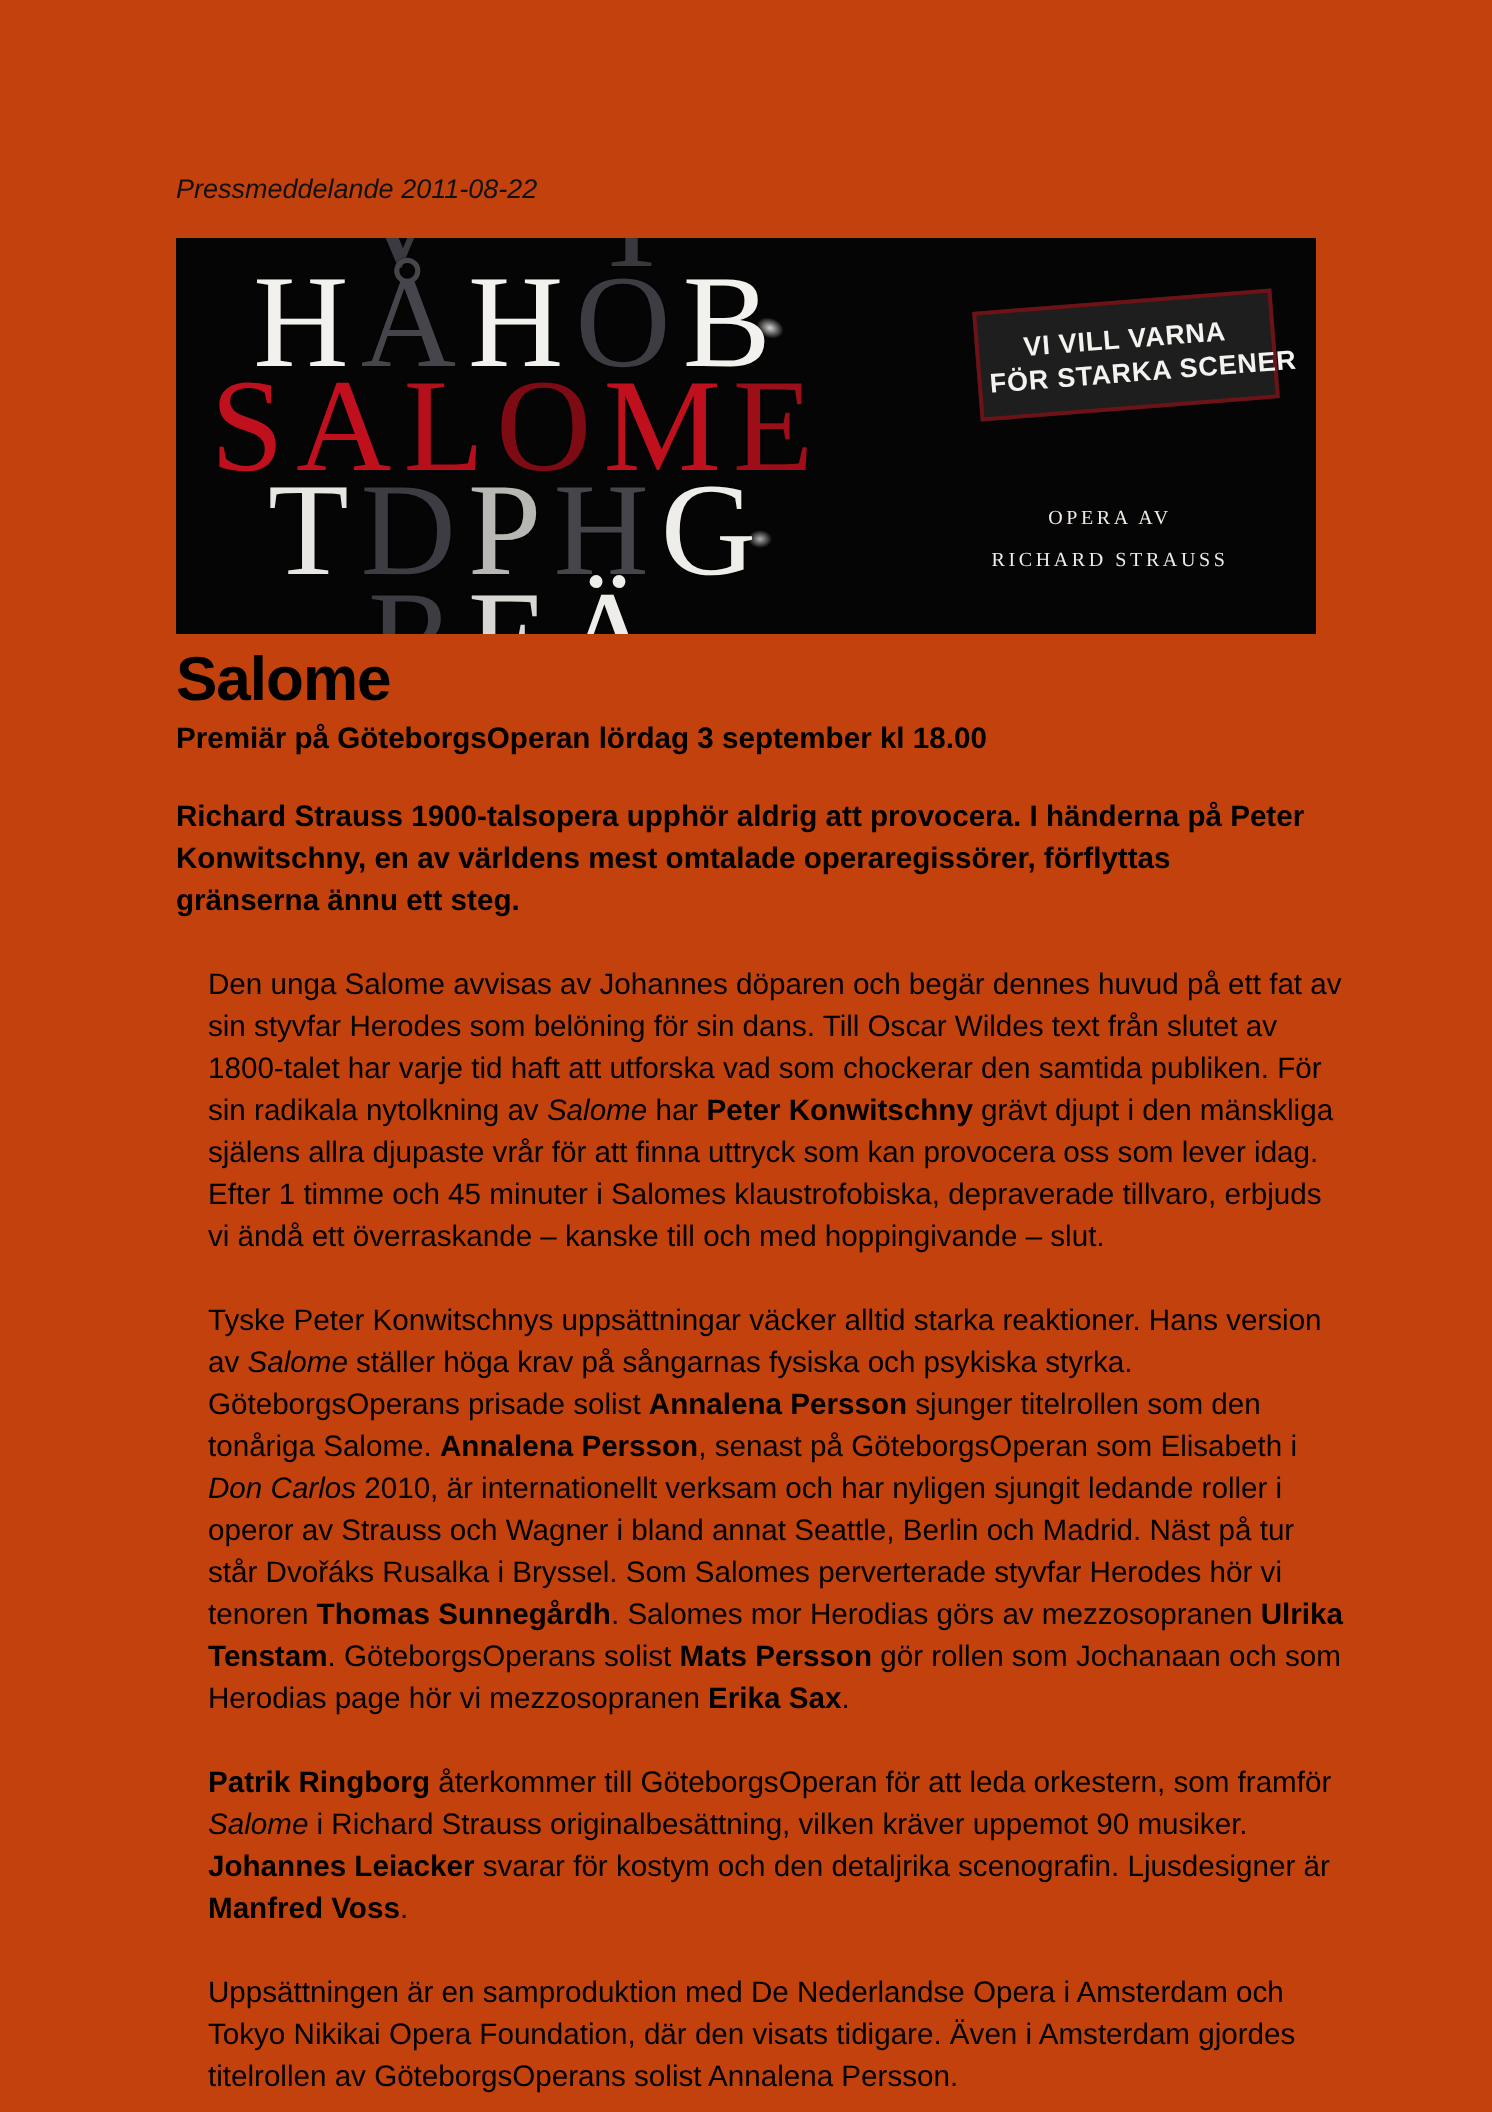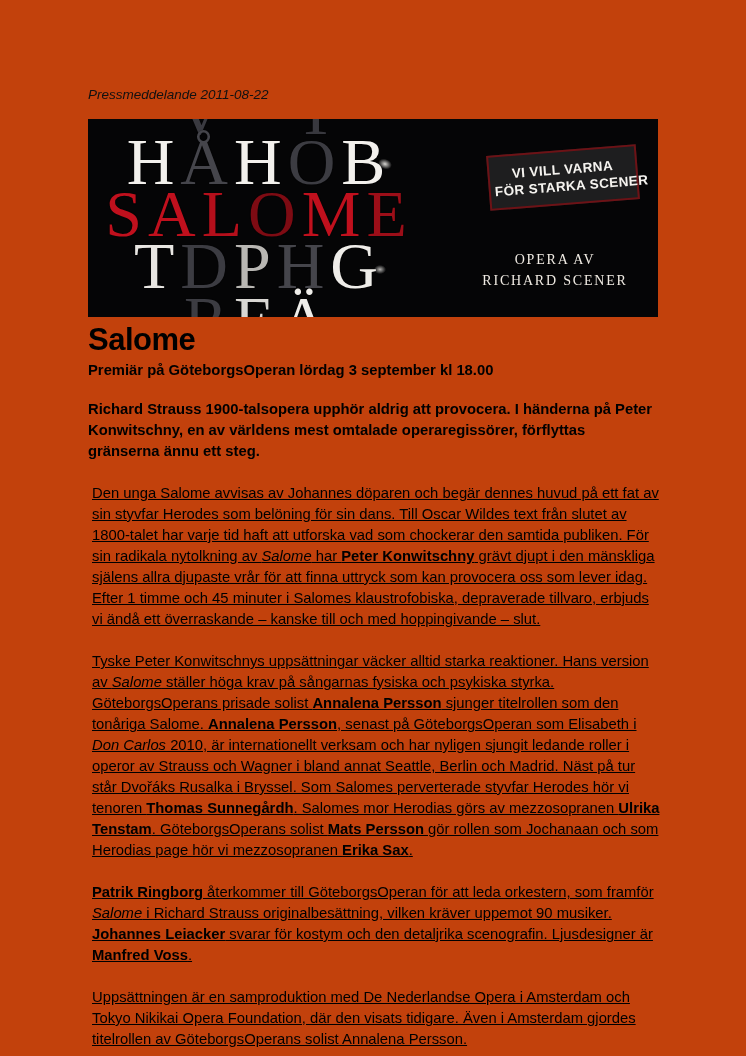"OPERA AV" .credit { font-size: 14px -> 10px }
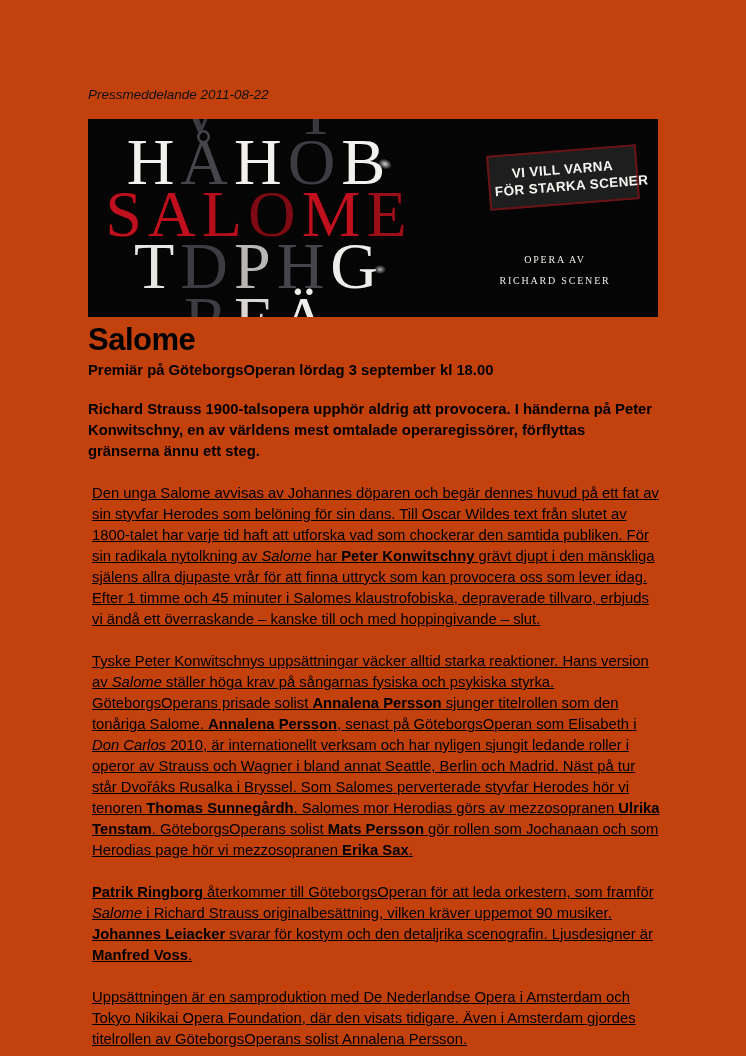"RICHARD SCENER" div { text: SCENER -> STRAUSS }
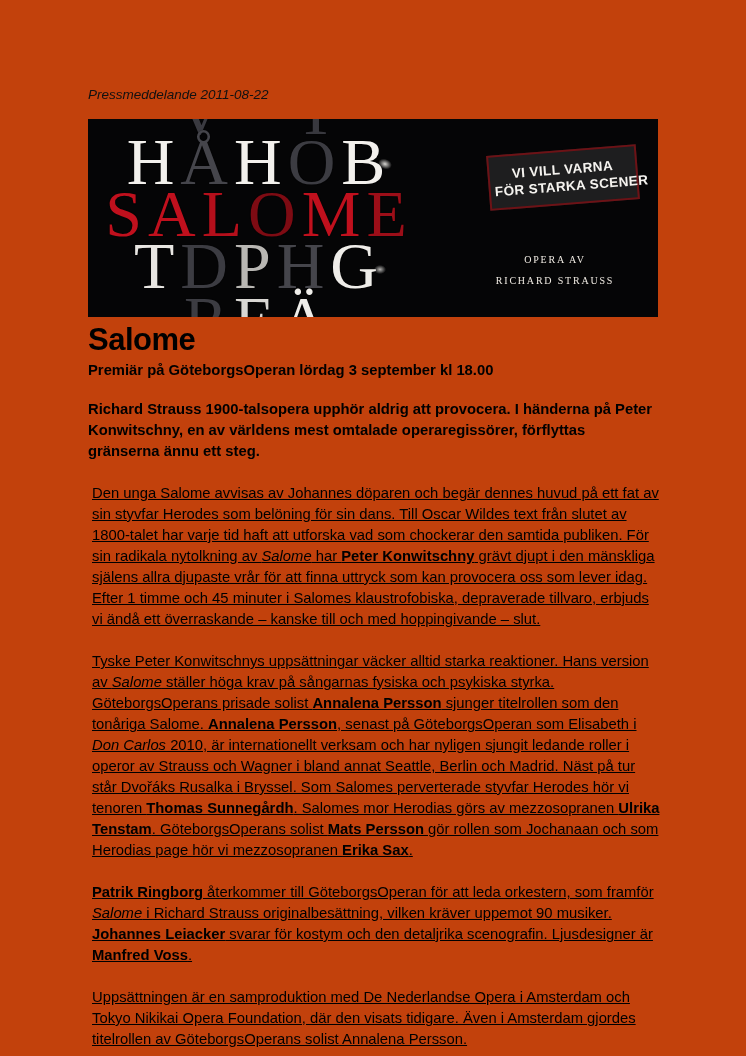"Den unga Salome avvisas av" .body-paragraph { margin: 0 0 21px 4px -> 0 0 21px 16px; text-decoration: underline -> none }
